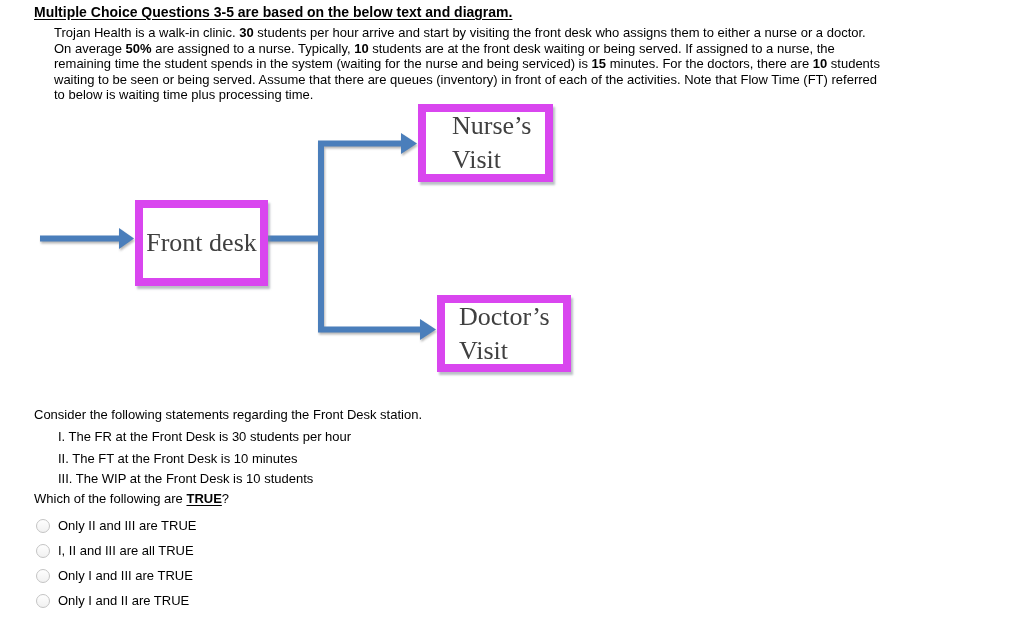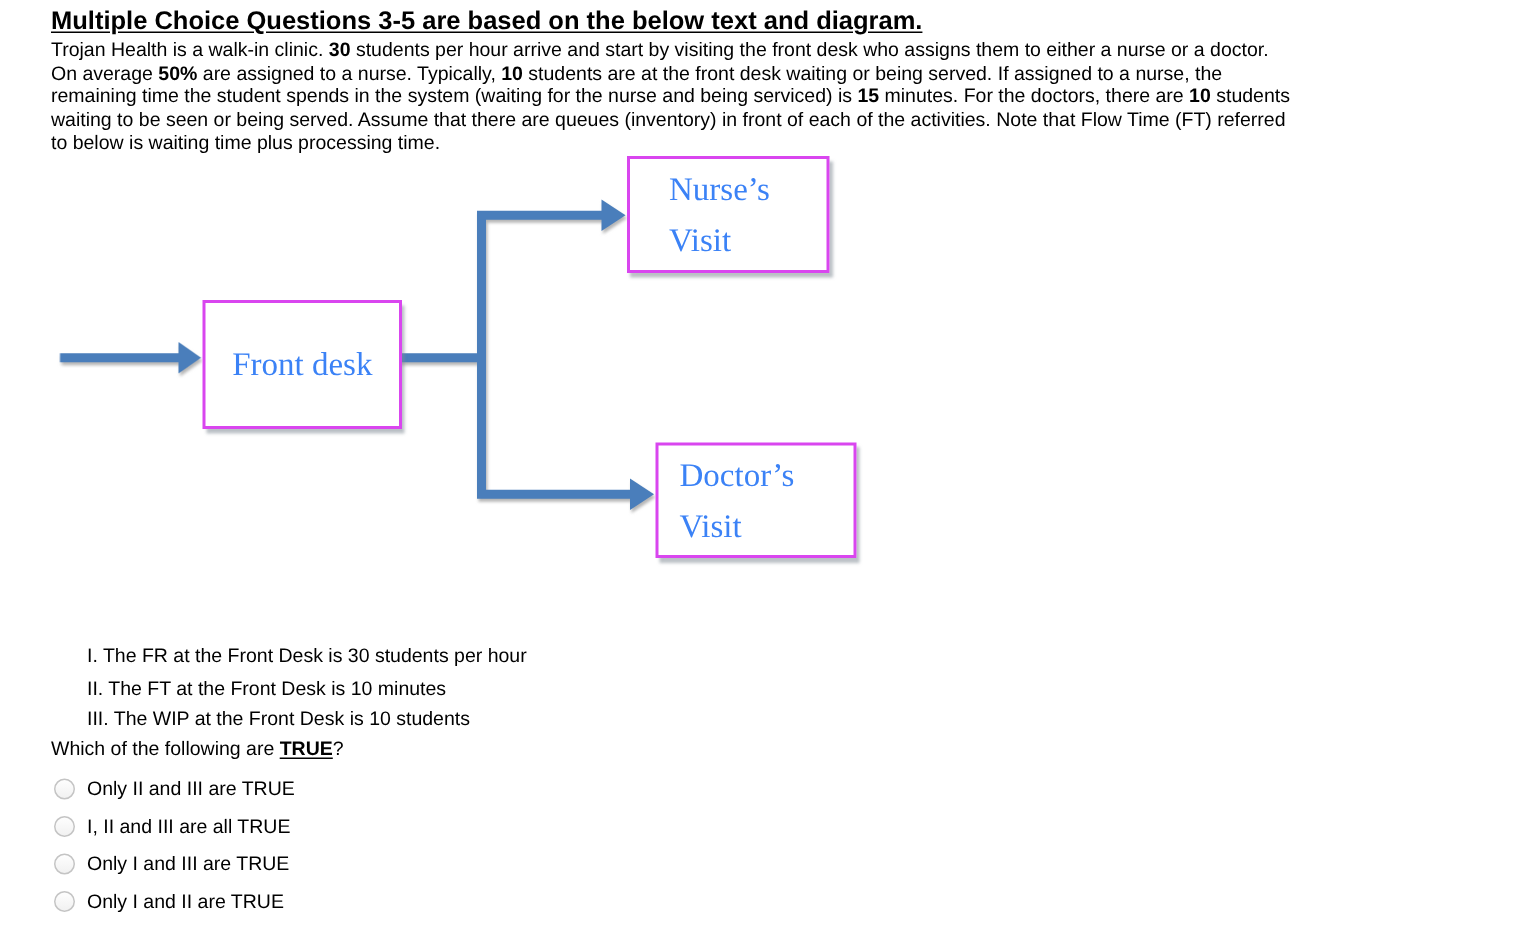"Multiple Choice Questions 3-5 are" .title { font-size: 17px -> 14px }
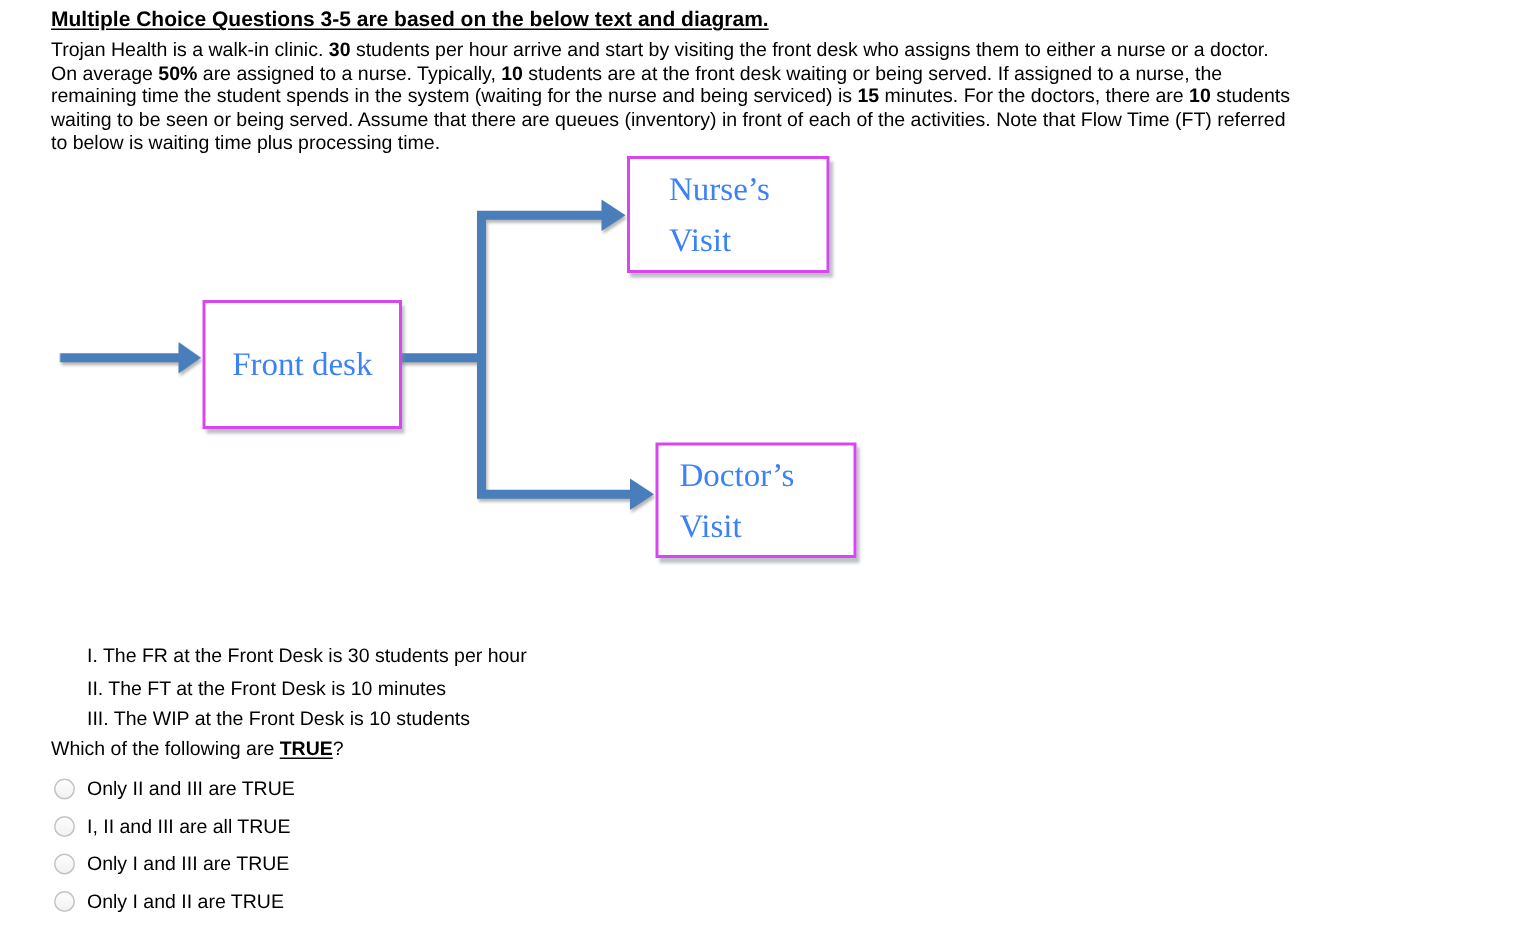"Trojan Health is a walk-in" .pline { margin-left: none -> 20px }
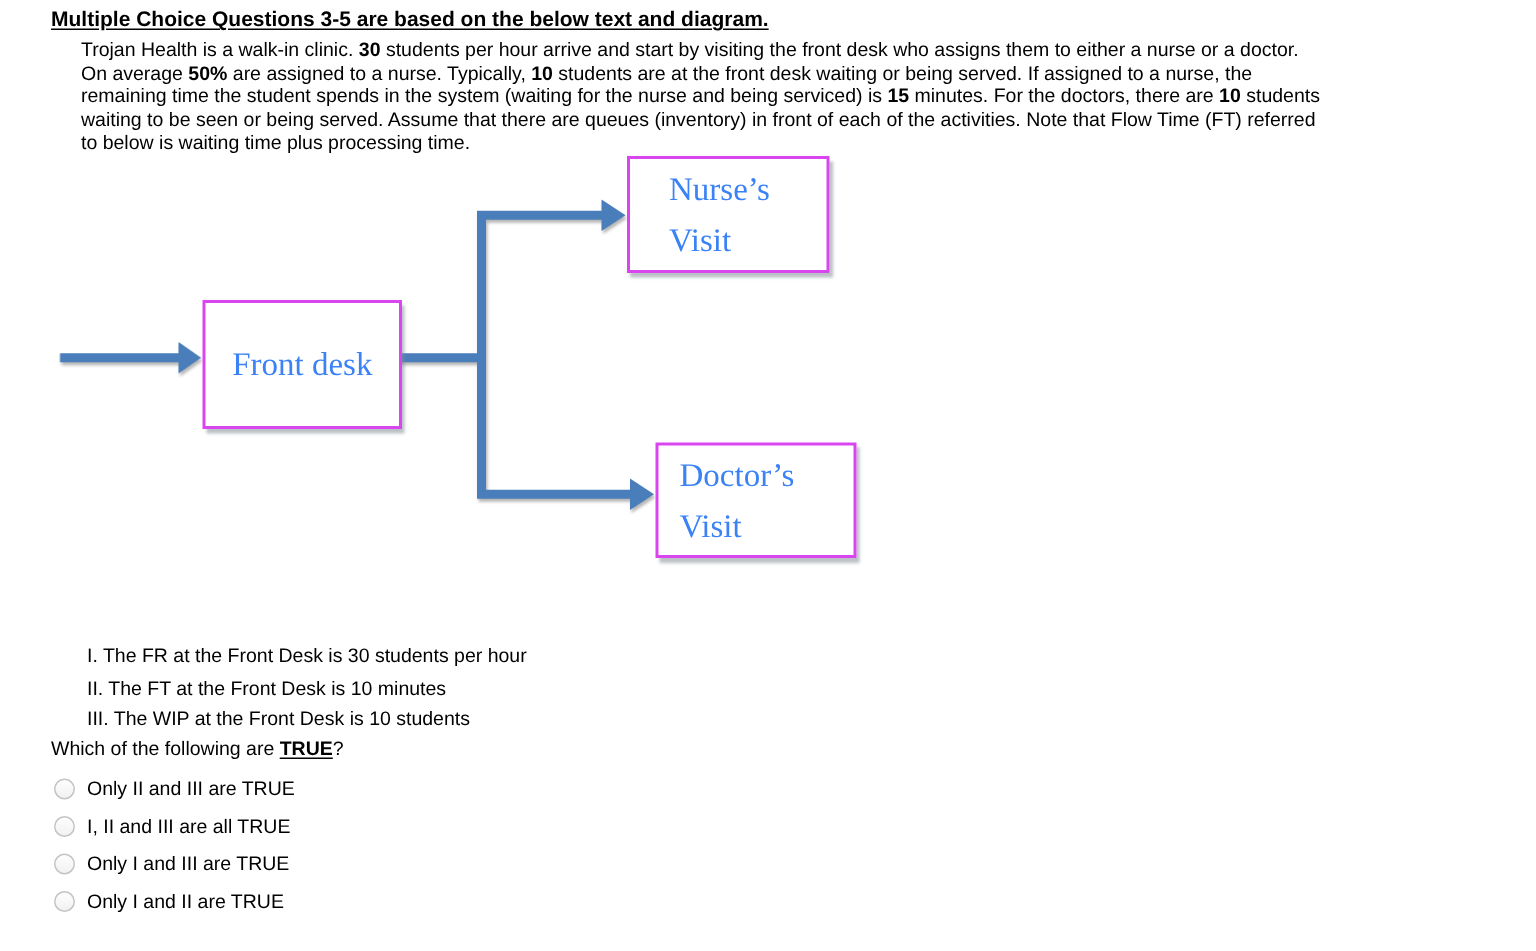"Nurse’s" .dbox { border: 2px solid #d946ef -> 8px solid #d946ef; color: #3b82f6 -> #404040; font-size: 22px -> 26px }
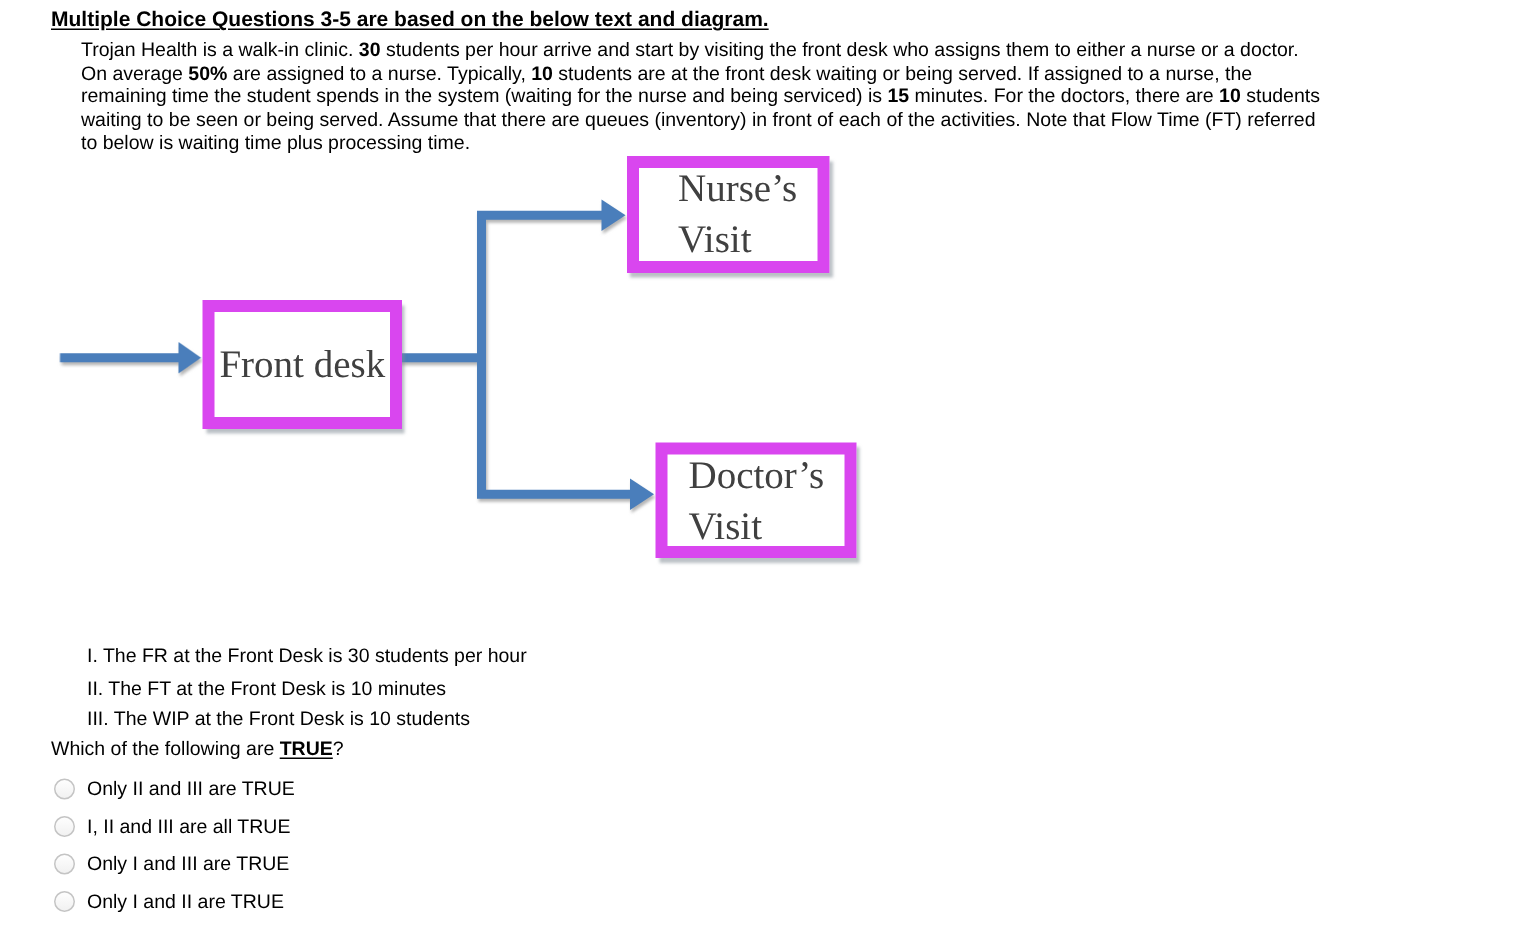"Consider the following statements" div.abs { html: none -> <div>Consider the following statements regarding the Front Desk station.</div> }
